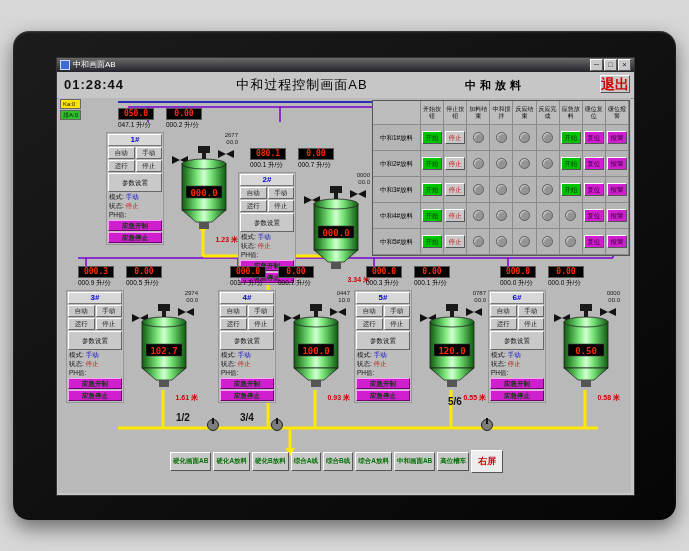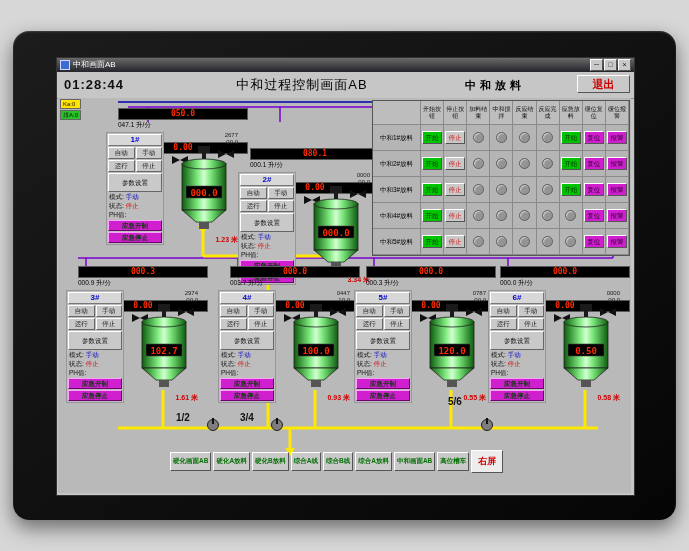"退出" .exitbtn { font-size: 11px -> 14px; width: 53px -> 30px }
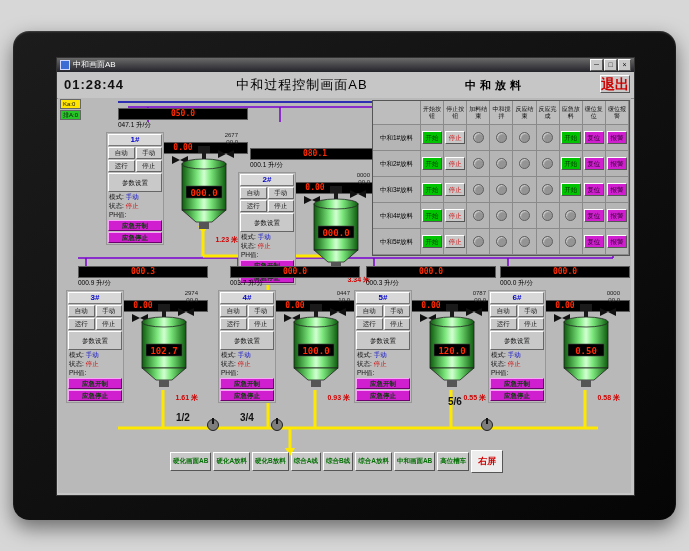"050.0" .flows { flex-direction: column -> none }
